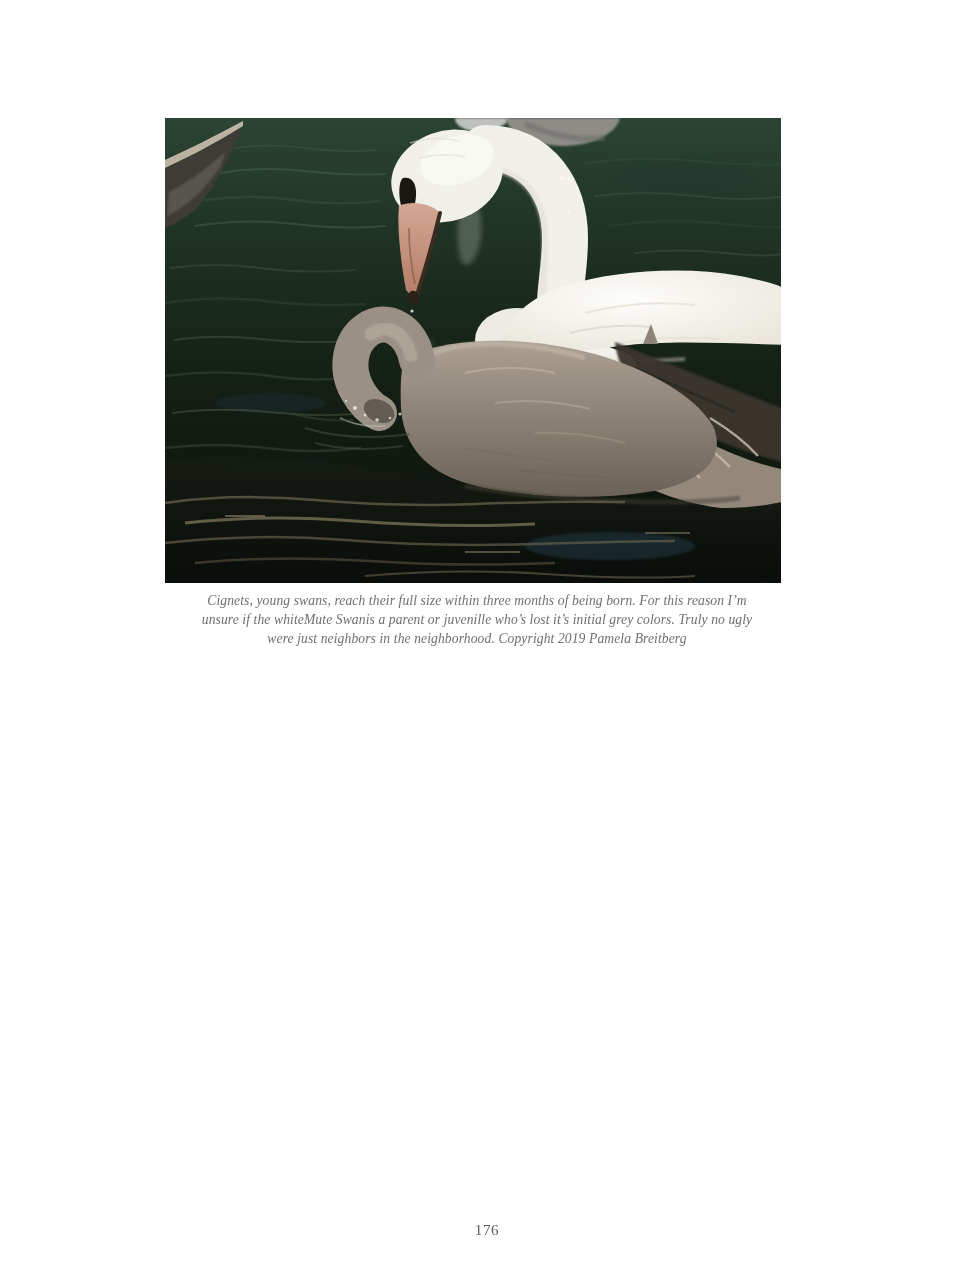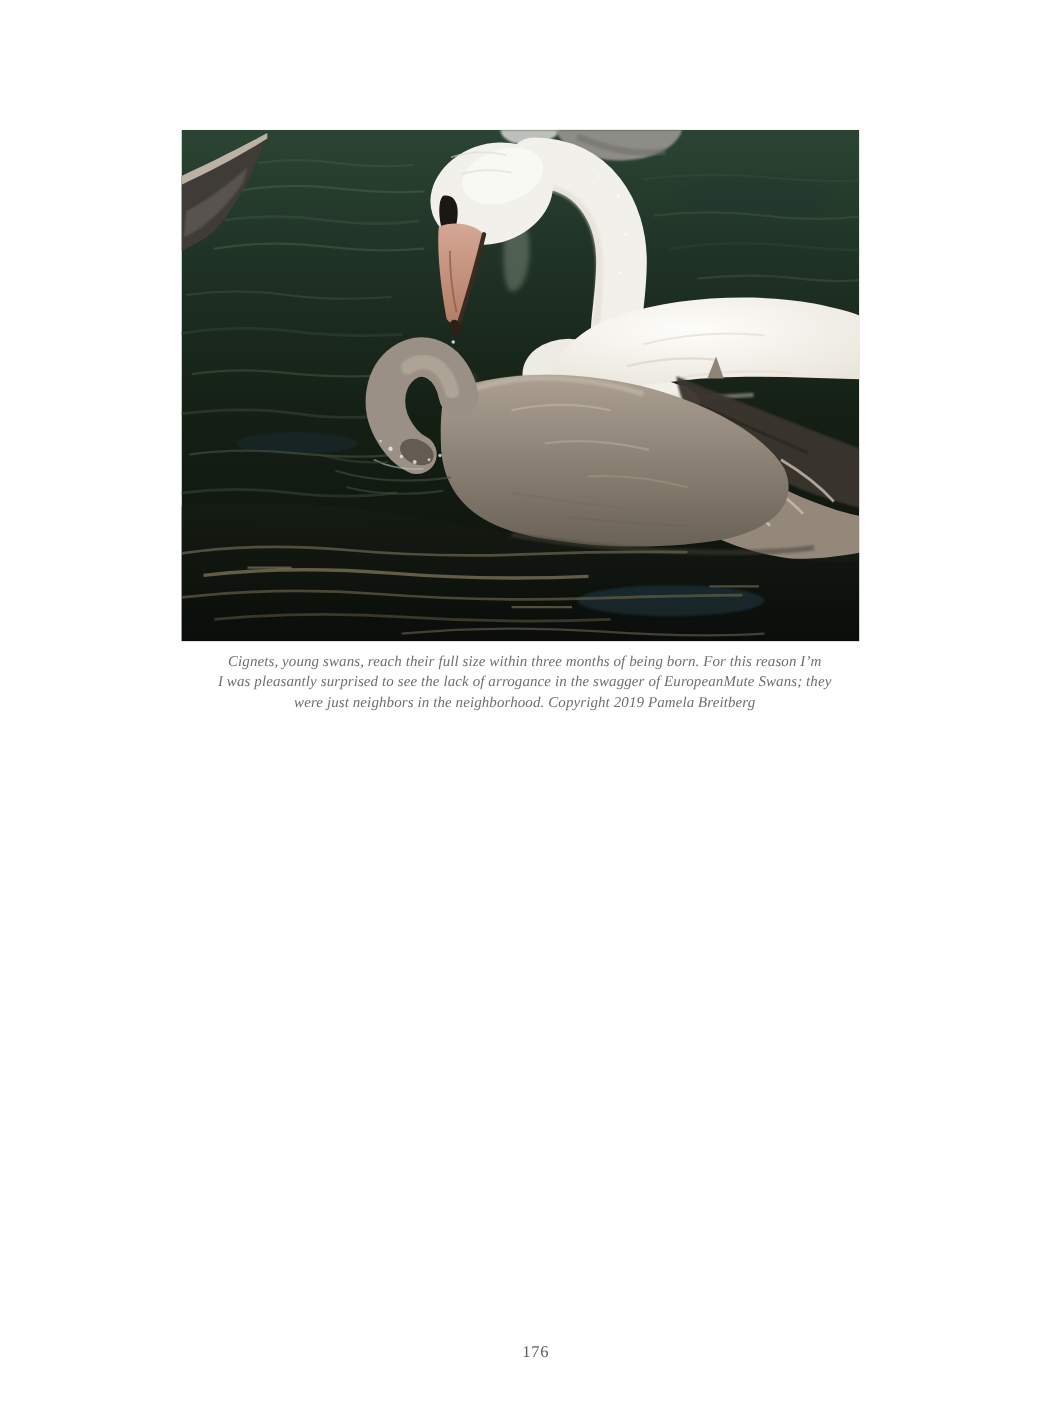"unsure if the whiteMute Swanis" div.cap-line { html: none -> <div>unsure if the whiteMute Swanis a parent or juvenille who’s lost it’s initial grey colors. Truly no ugly</div> }
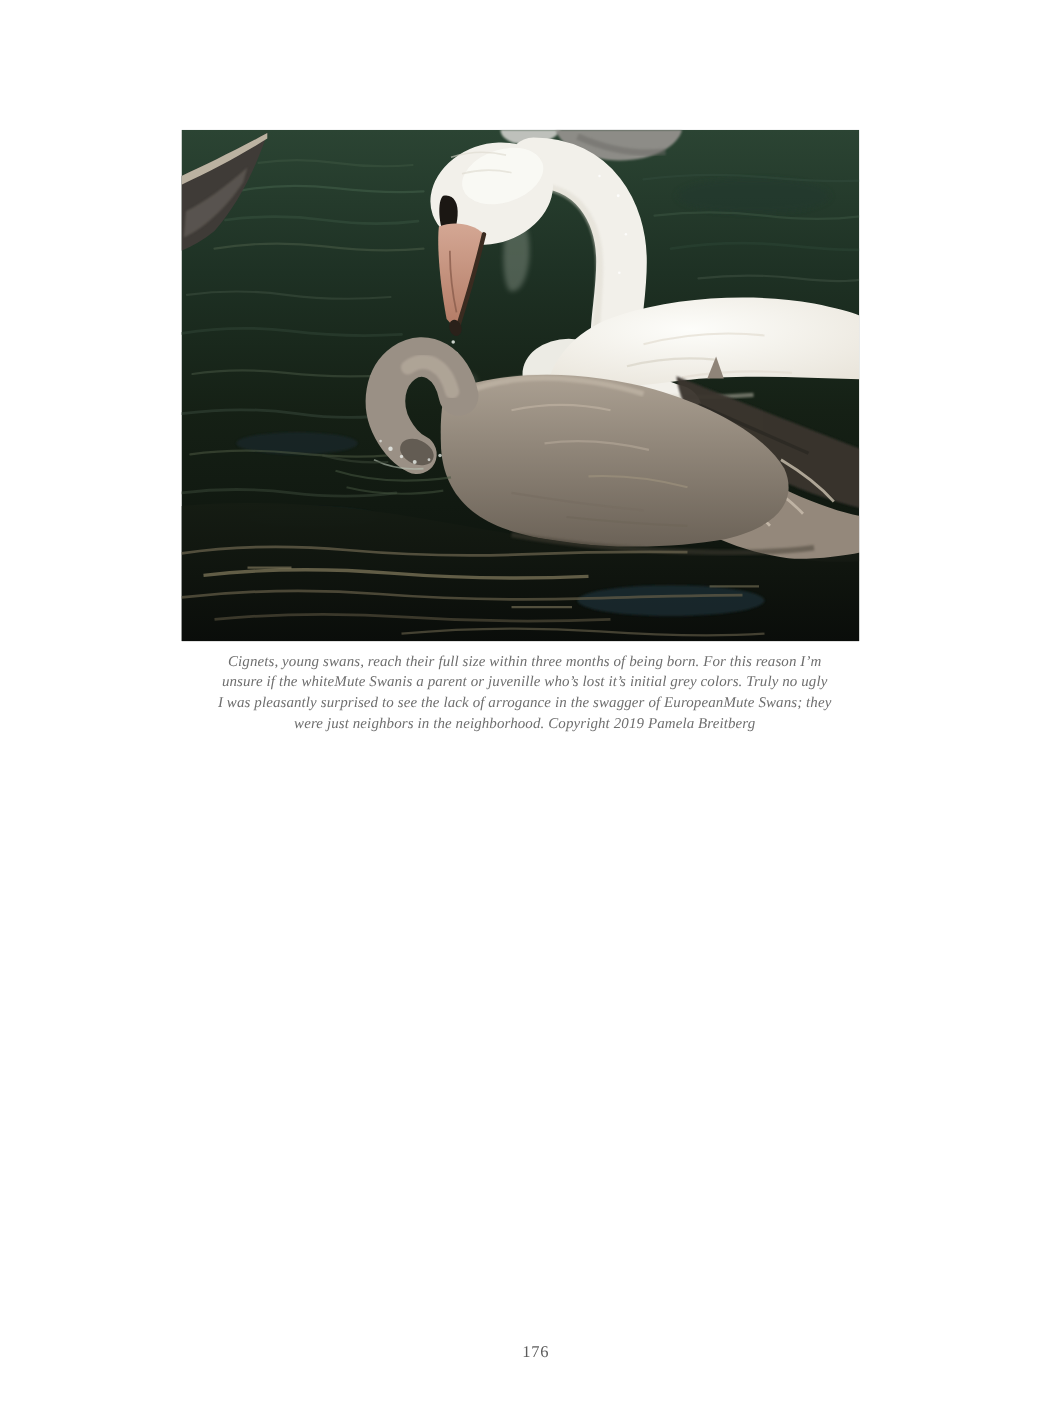"I was pleasantly surprised to" div.cap-line { html: <div>I was pleasantly surprised to see the lack of arrogance in the swagger of EuropeanMute Swans; they</div> -> none }
